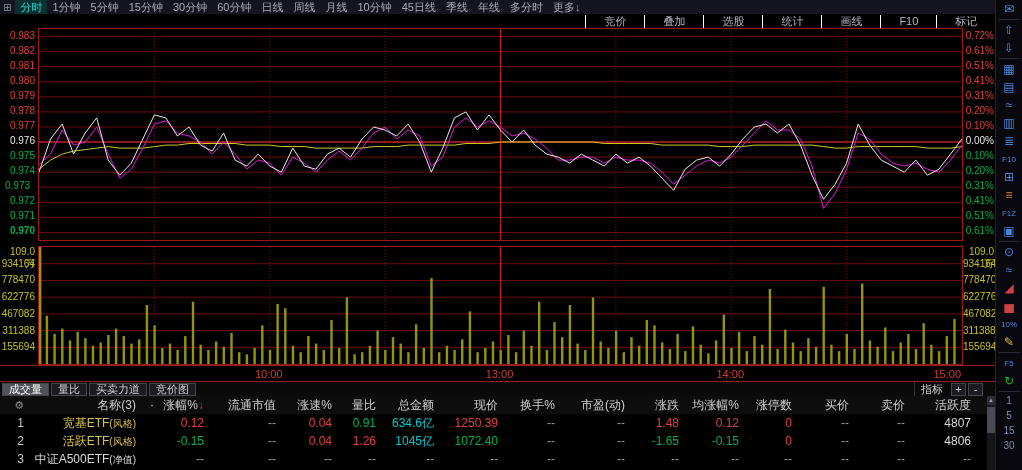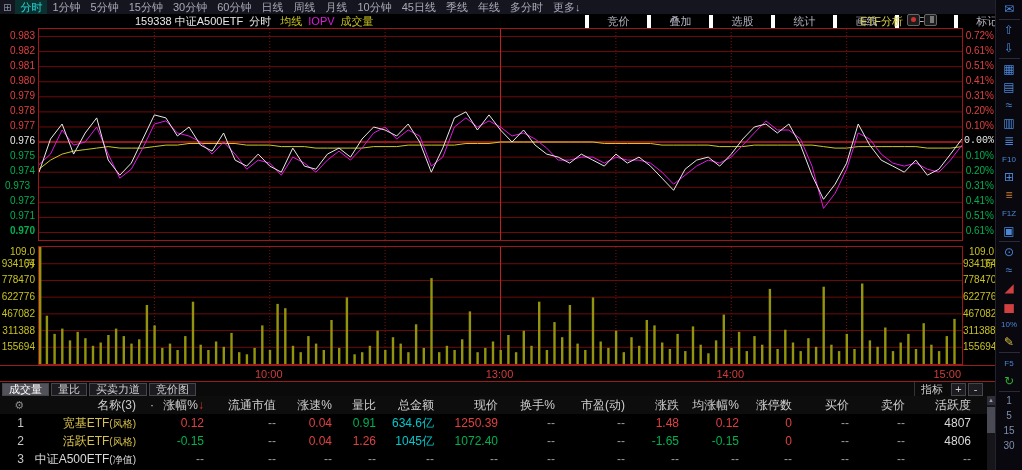"159338 中证A500ETF 分时 均线 IOPV" div.cht { html: <div> <span> <span><span>159338</span> <span>中证A500ETF</span></span><span>分时</span></span> <span><span>均线</span><span>IOPV</span><span>成交量</span></span> <span> <span>ETF分析</span><span><span></span></span><span><span></span></span> </span> </div> -> none }
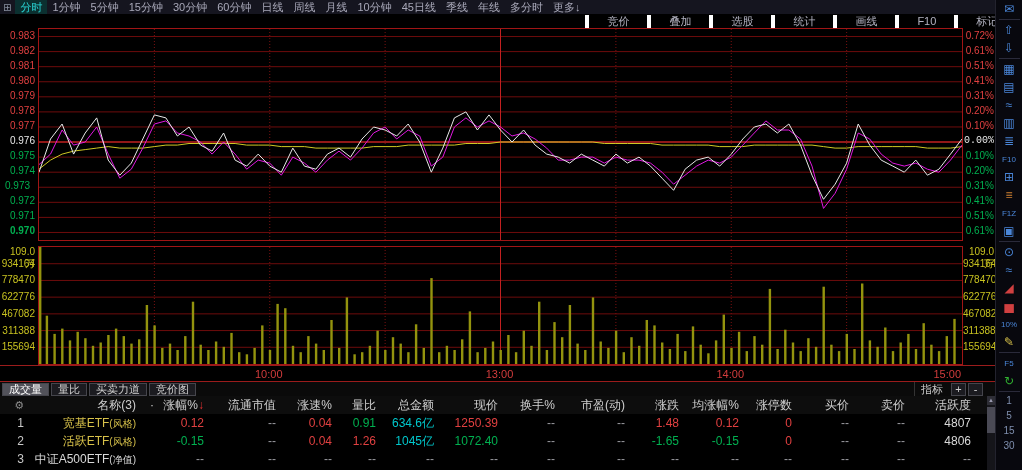"竞价" .tbtn { border-left: 4px solid #ffffff -> 1px solid #ffffff }
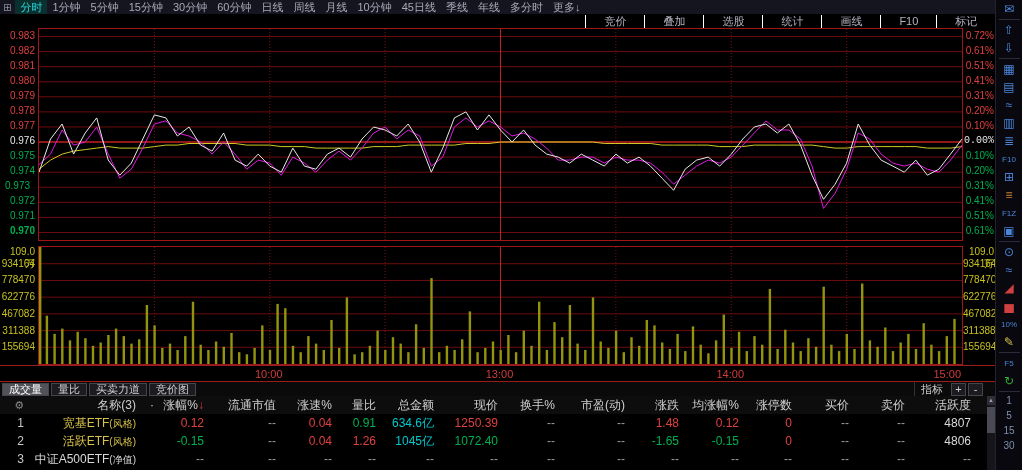"0.00%" div.axlab { font-family: Liberation Mono, monospace -> none }
